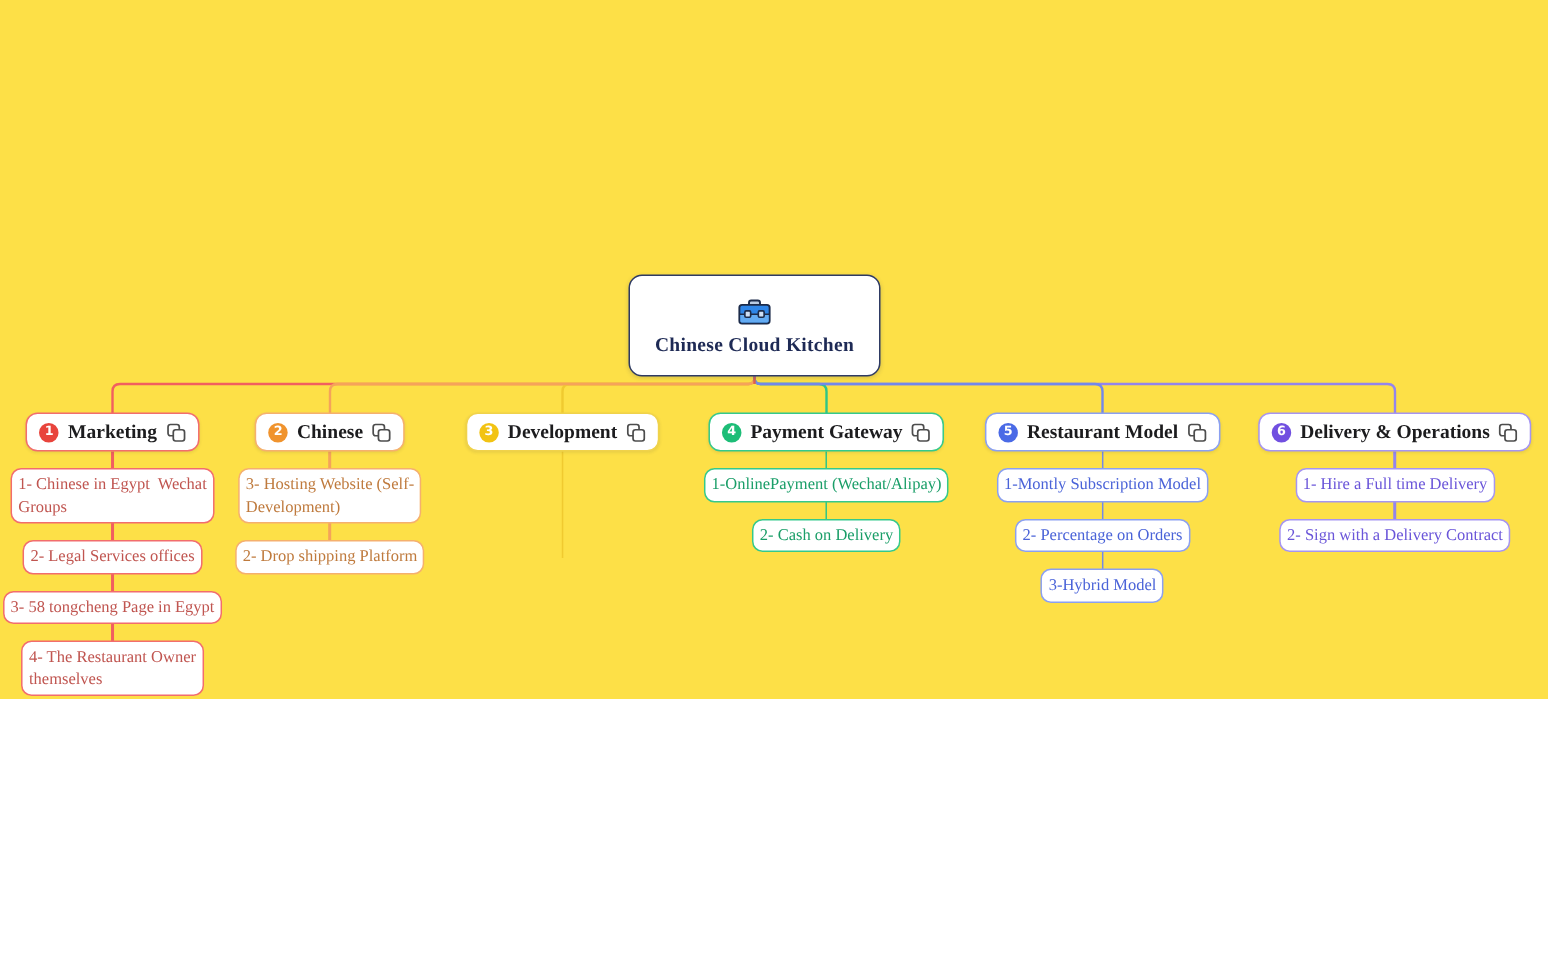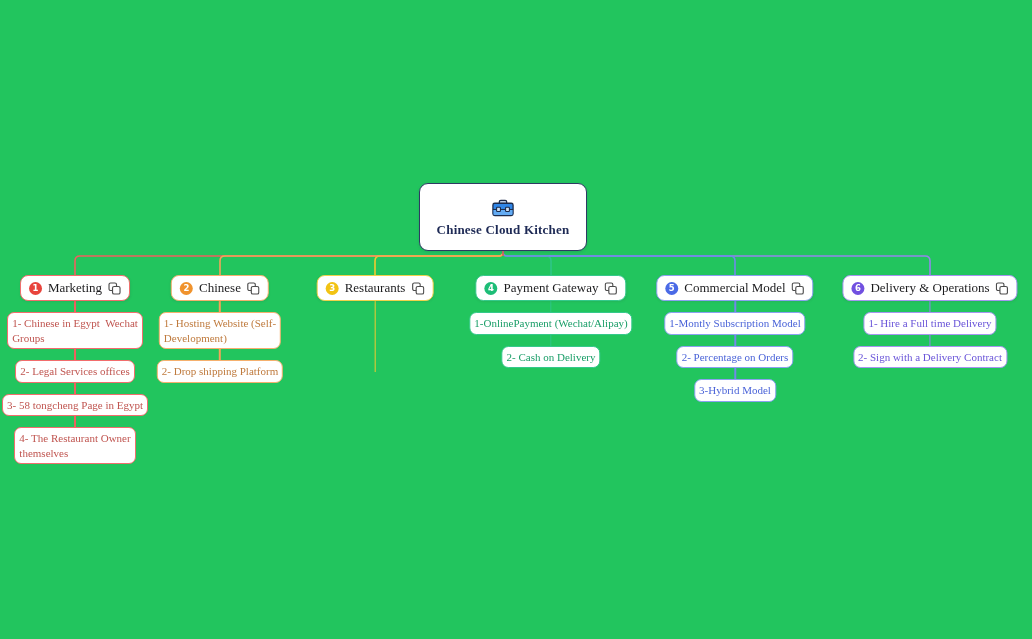"Chinese Cloud Kitchen" #canvas { background: #22c55e -> #fde047; height: 639px -> 466px }
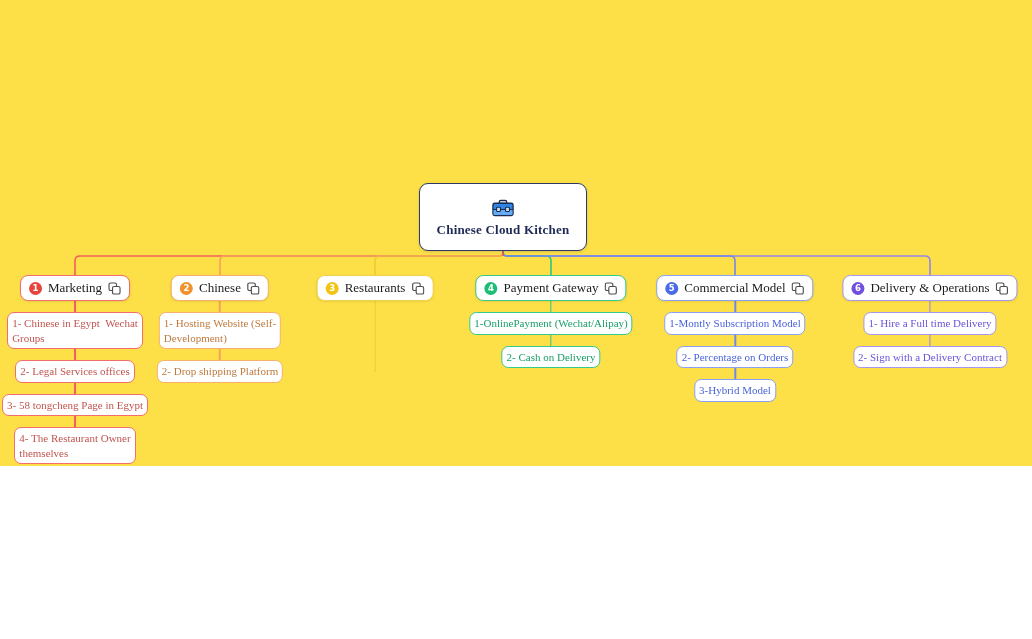"Marketing" .tlabel { font-weight: normal -> bold }
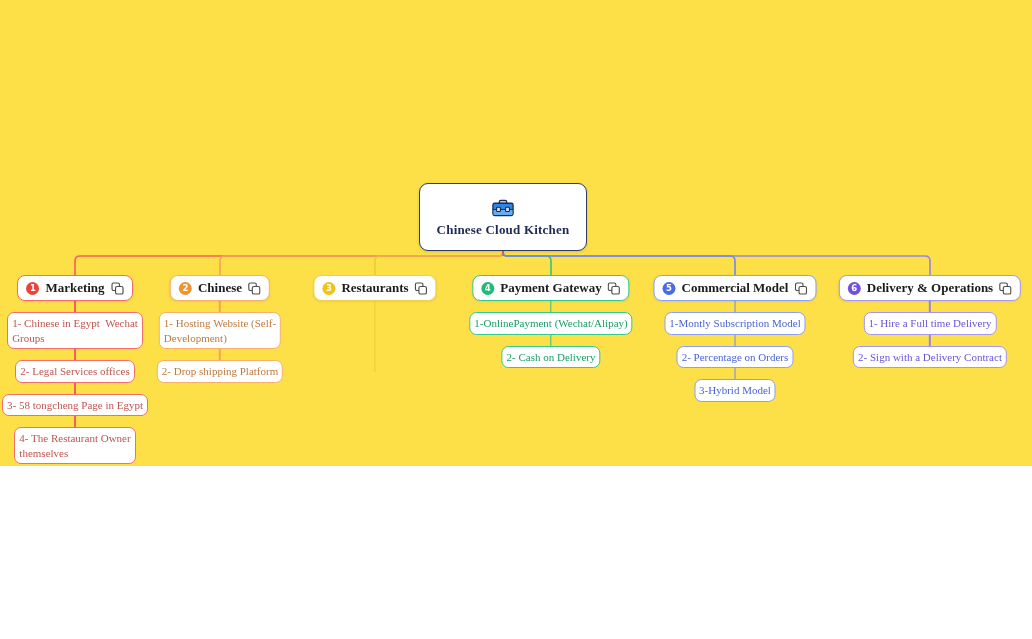"Restaurants" span.tlabel { text: Restaurants -> Development }
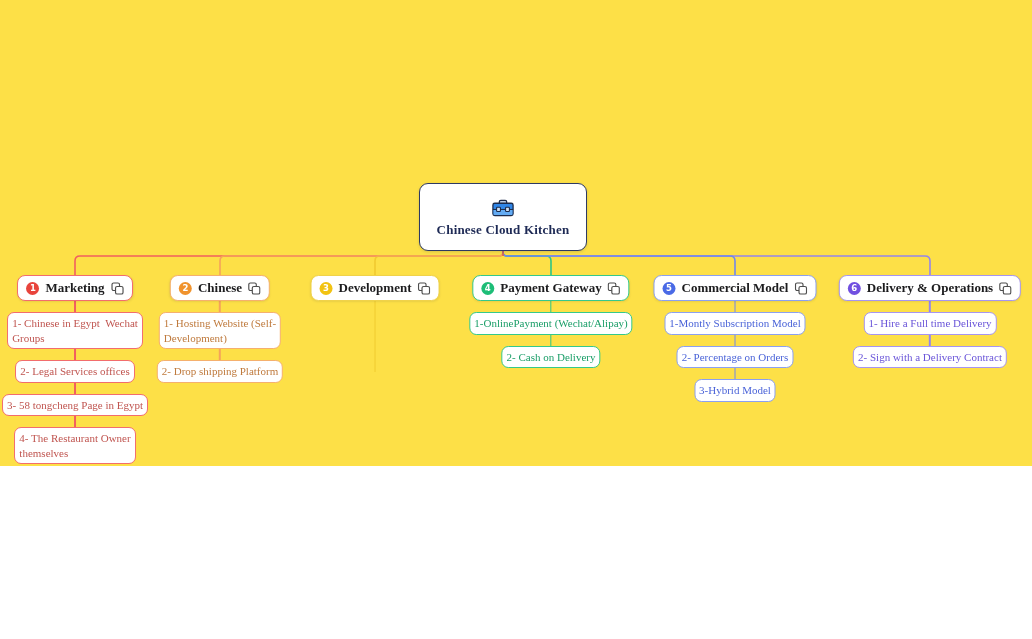"Commercial Model" span.tlabel { text: Commercial -> Restaurant }
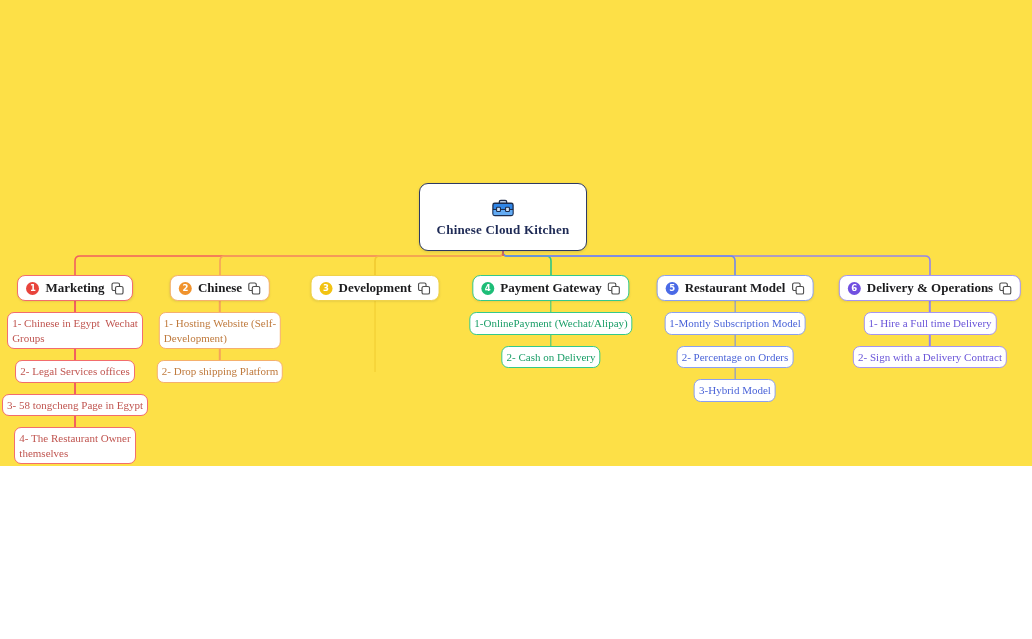"1- Hosting Website (Self-" div.child { text: 1- -> 3- }
